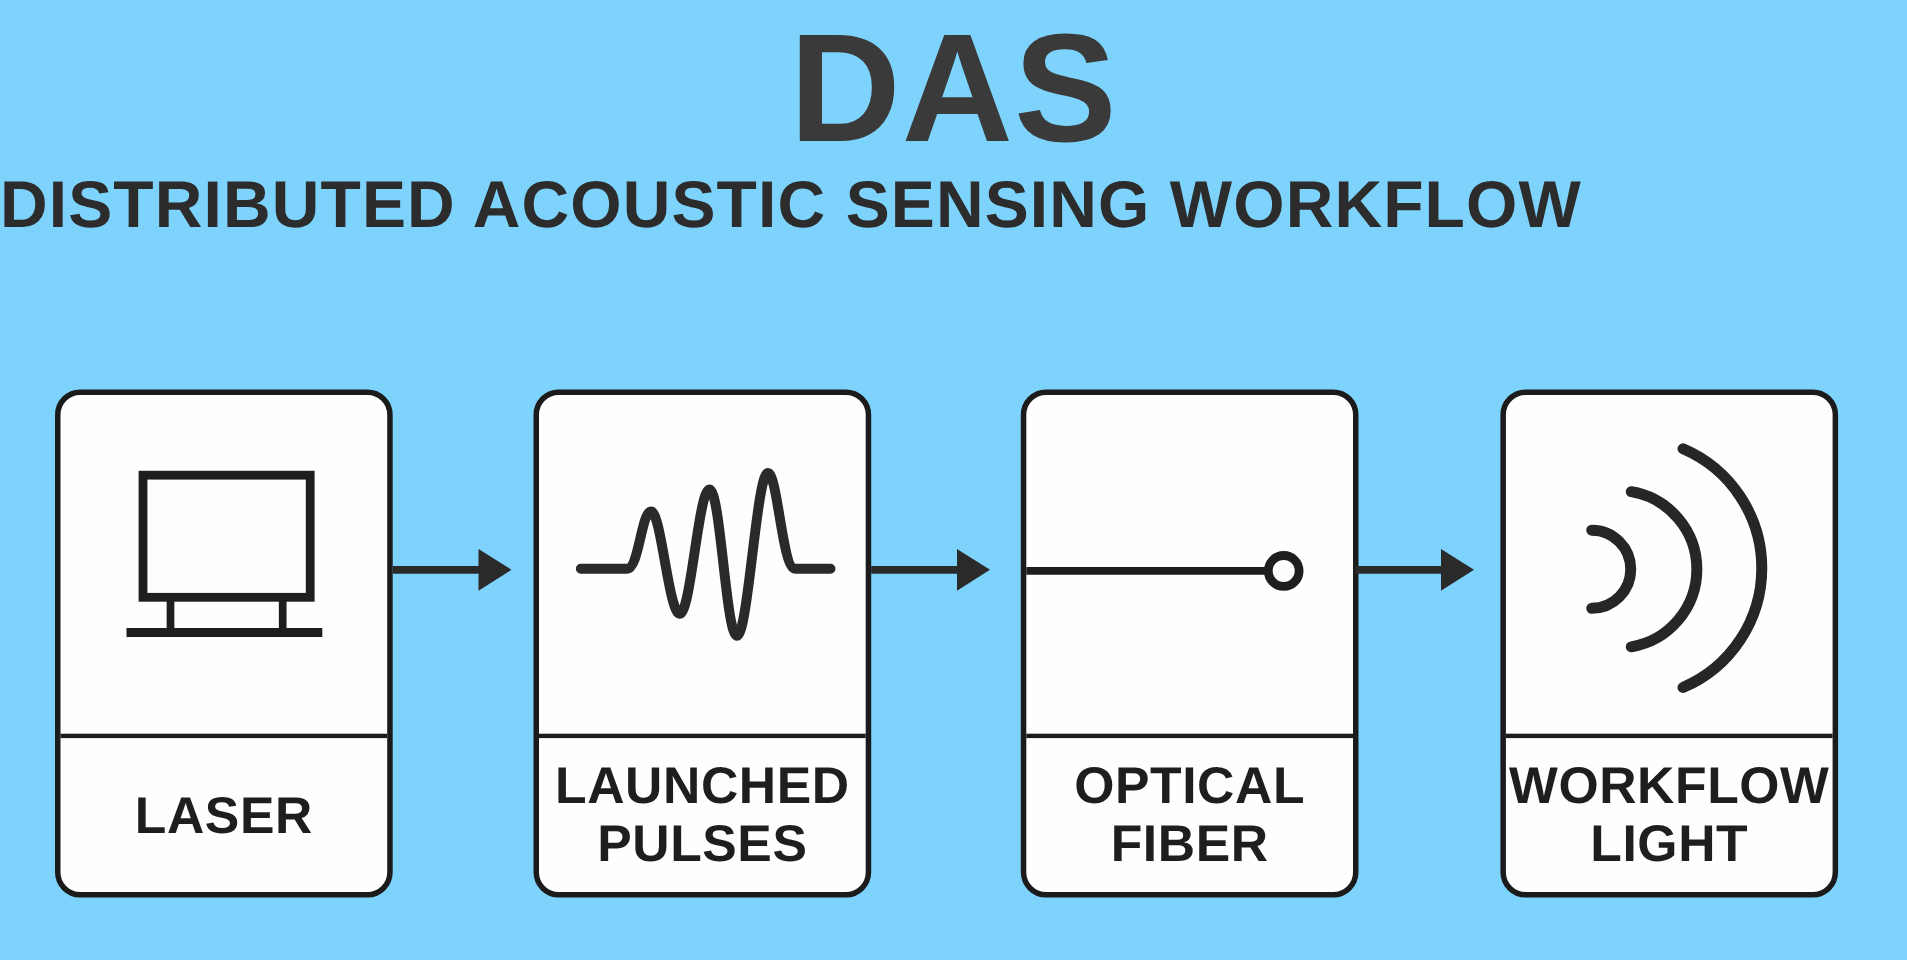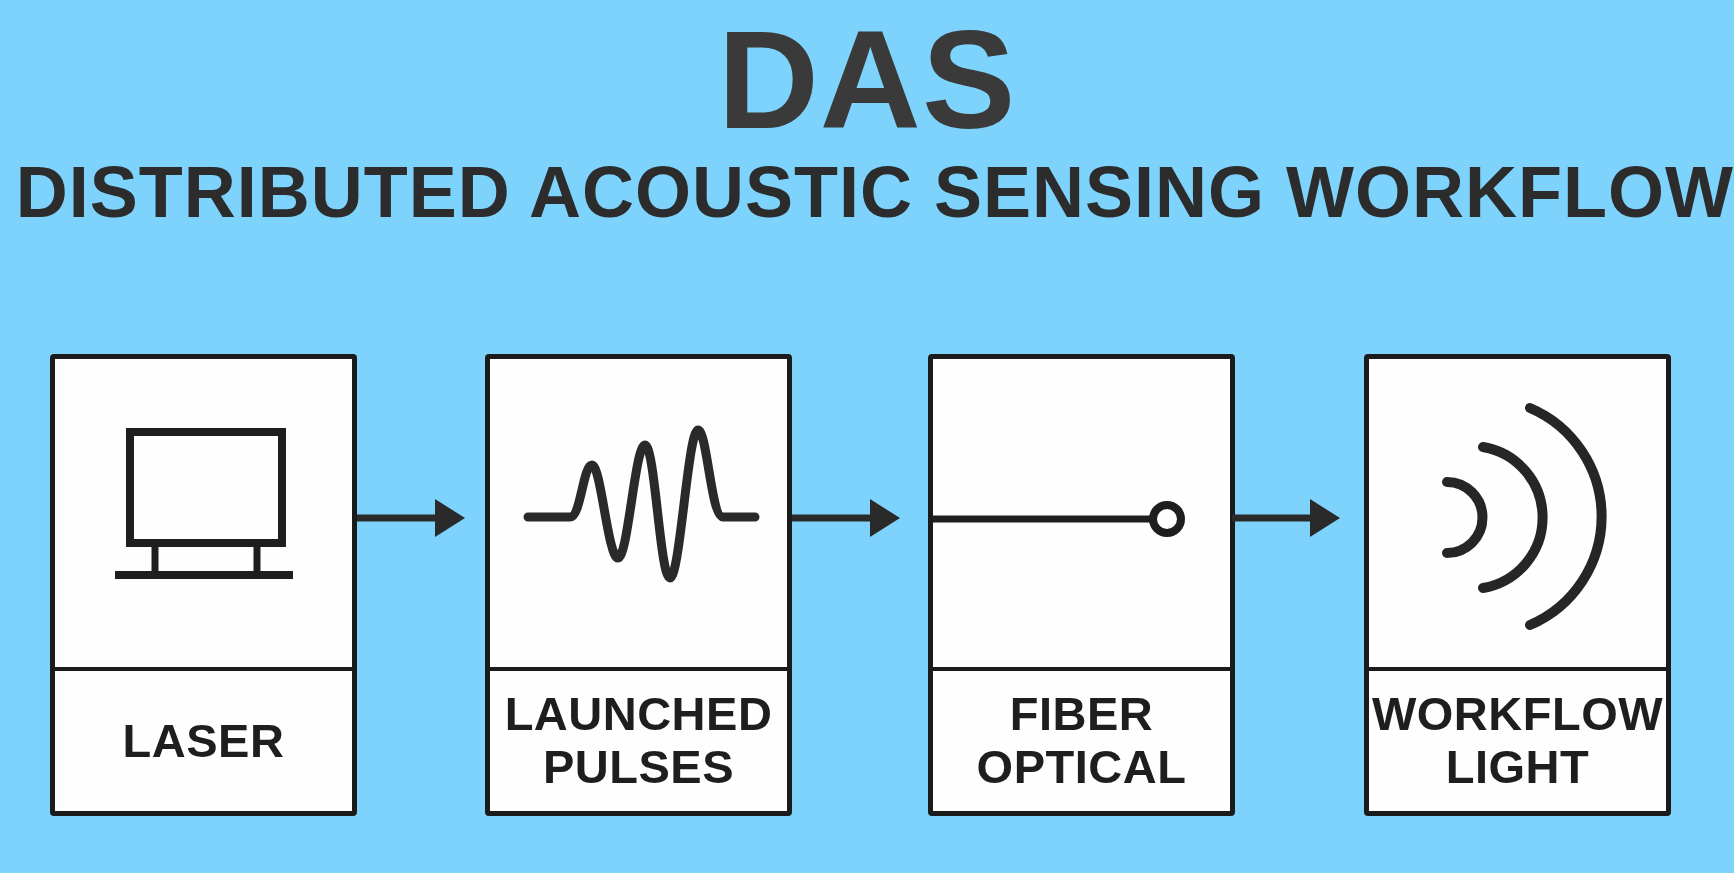"DISTRIBUTED ACOUSTIC SENSING WORKFLOW" .subtitle { font-size: 72px -> 60px; text-align: right -> left }
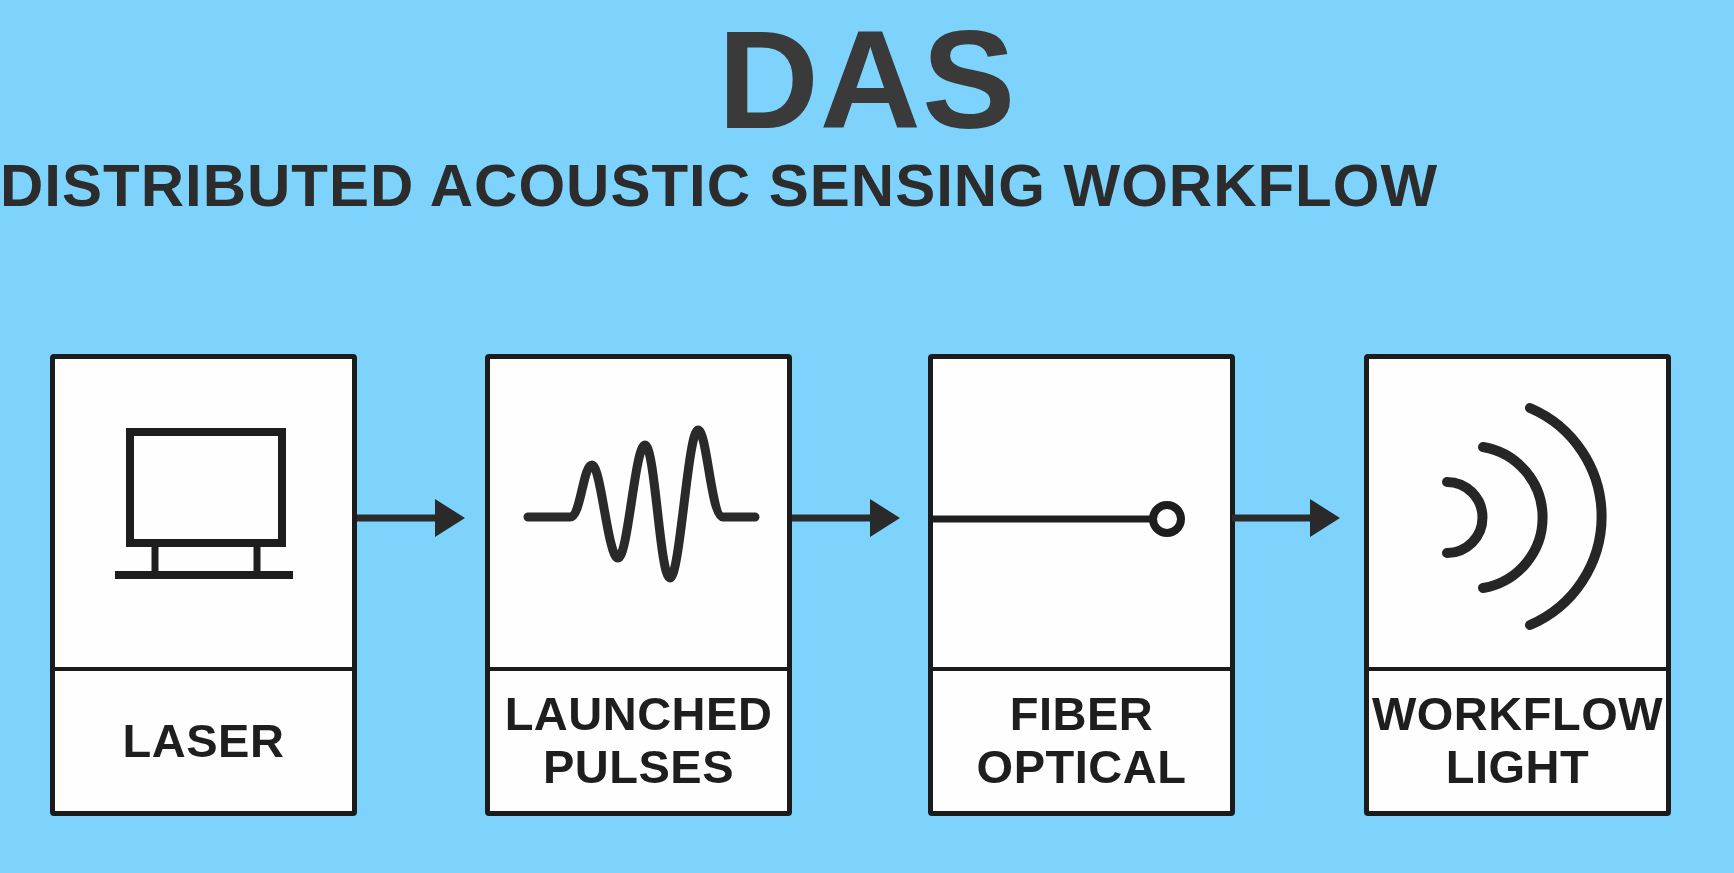"LASER" .step { border-radius: 4px -> 23px }
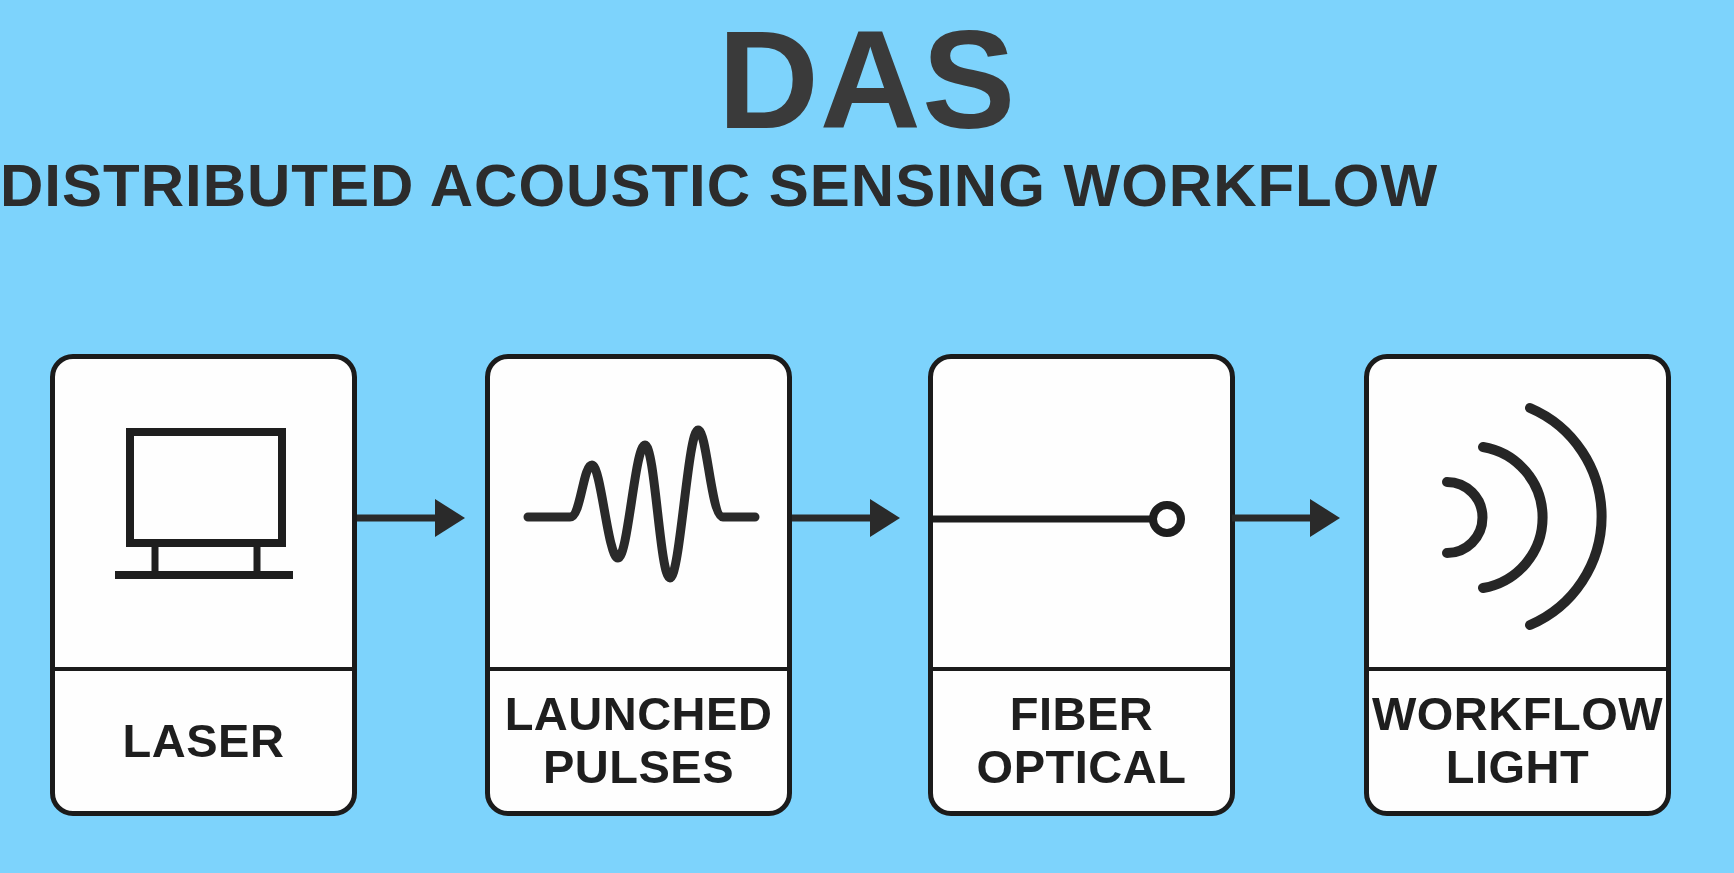"FIBER" div.label-line { order: before "OPTICAL" -> after "OPTICAL" }
